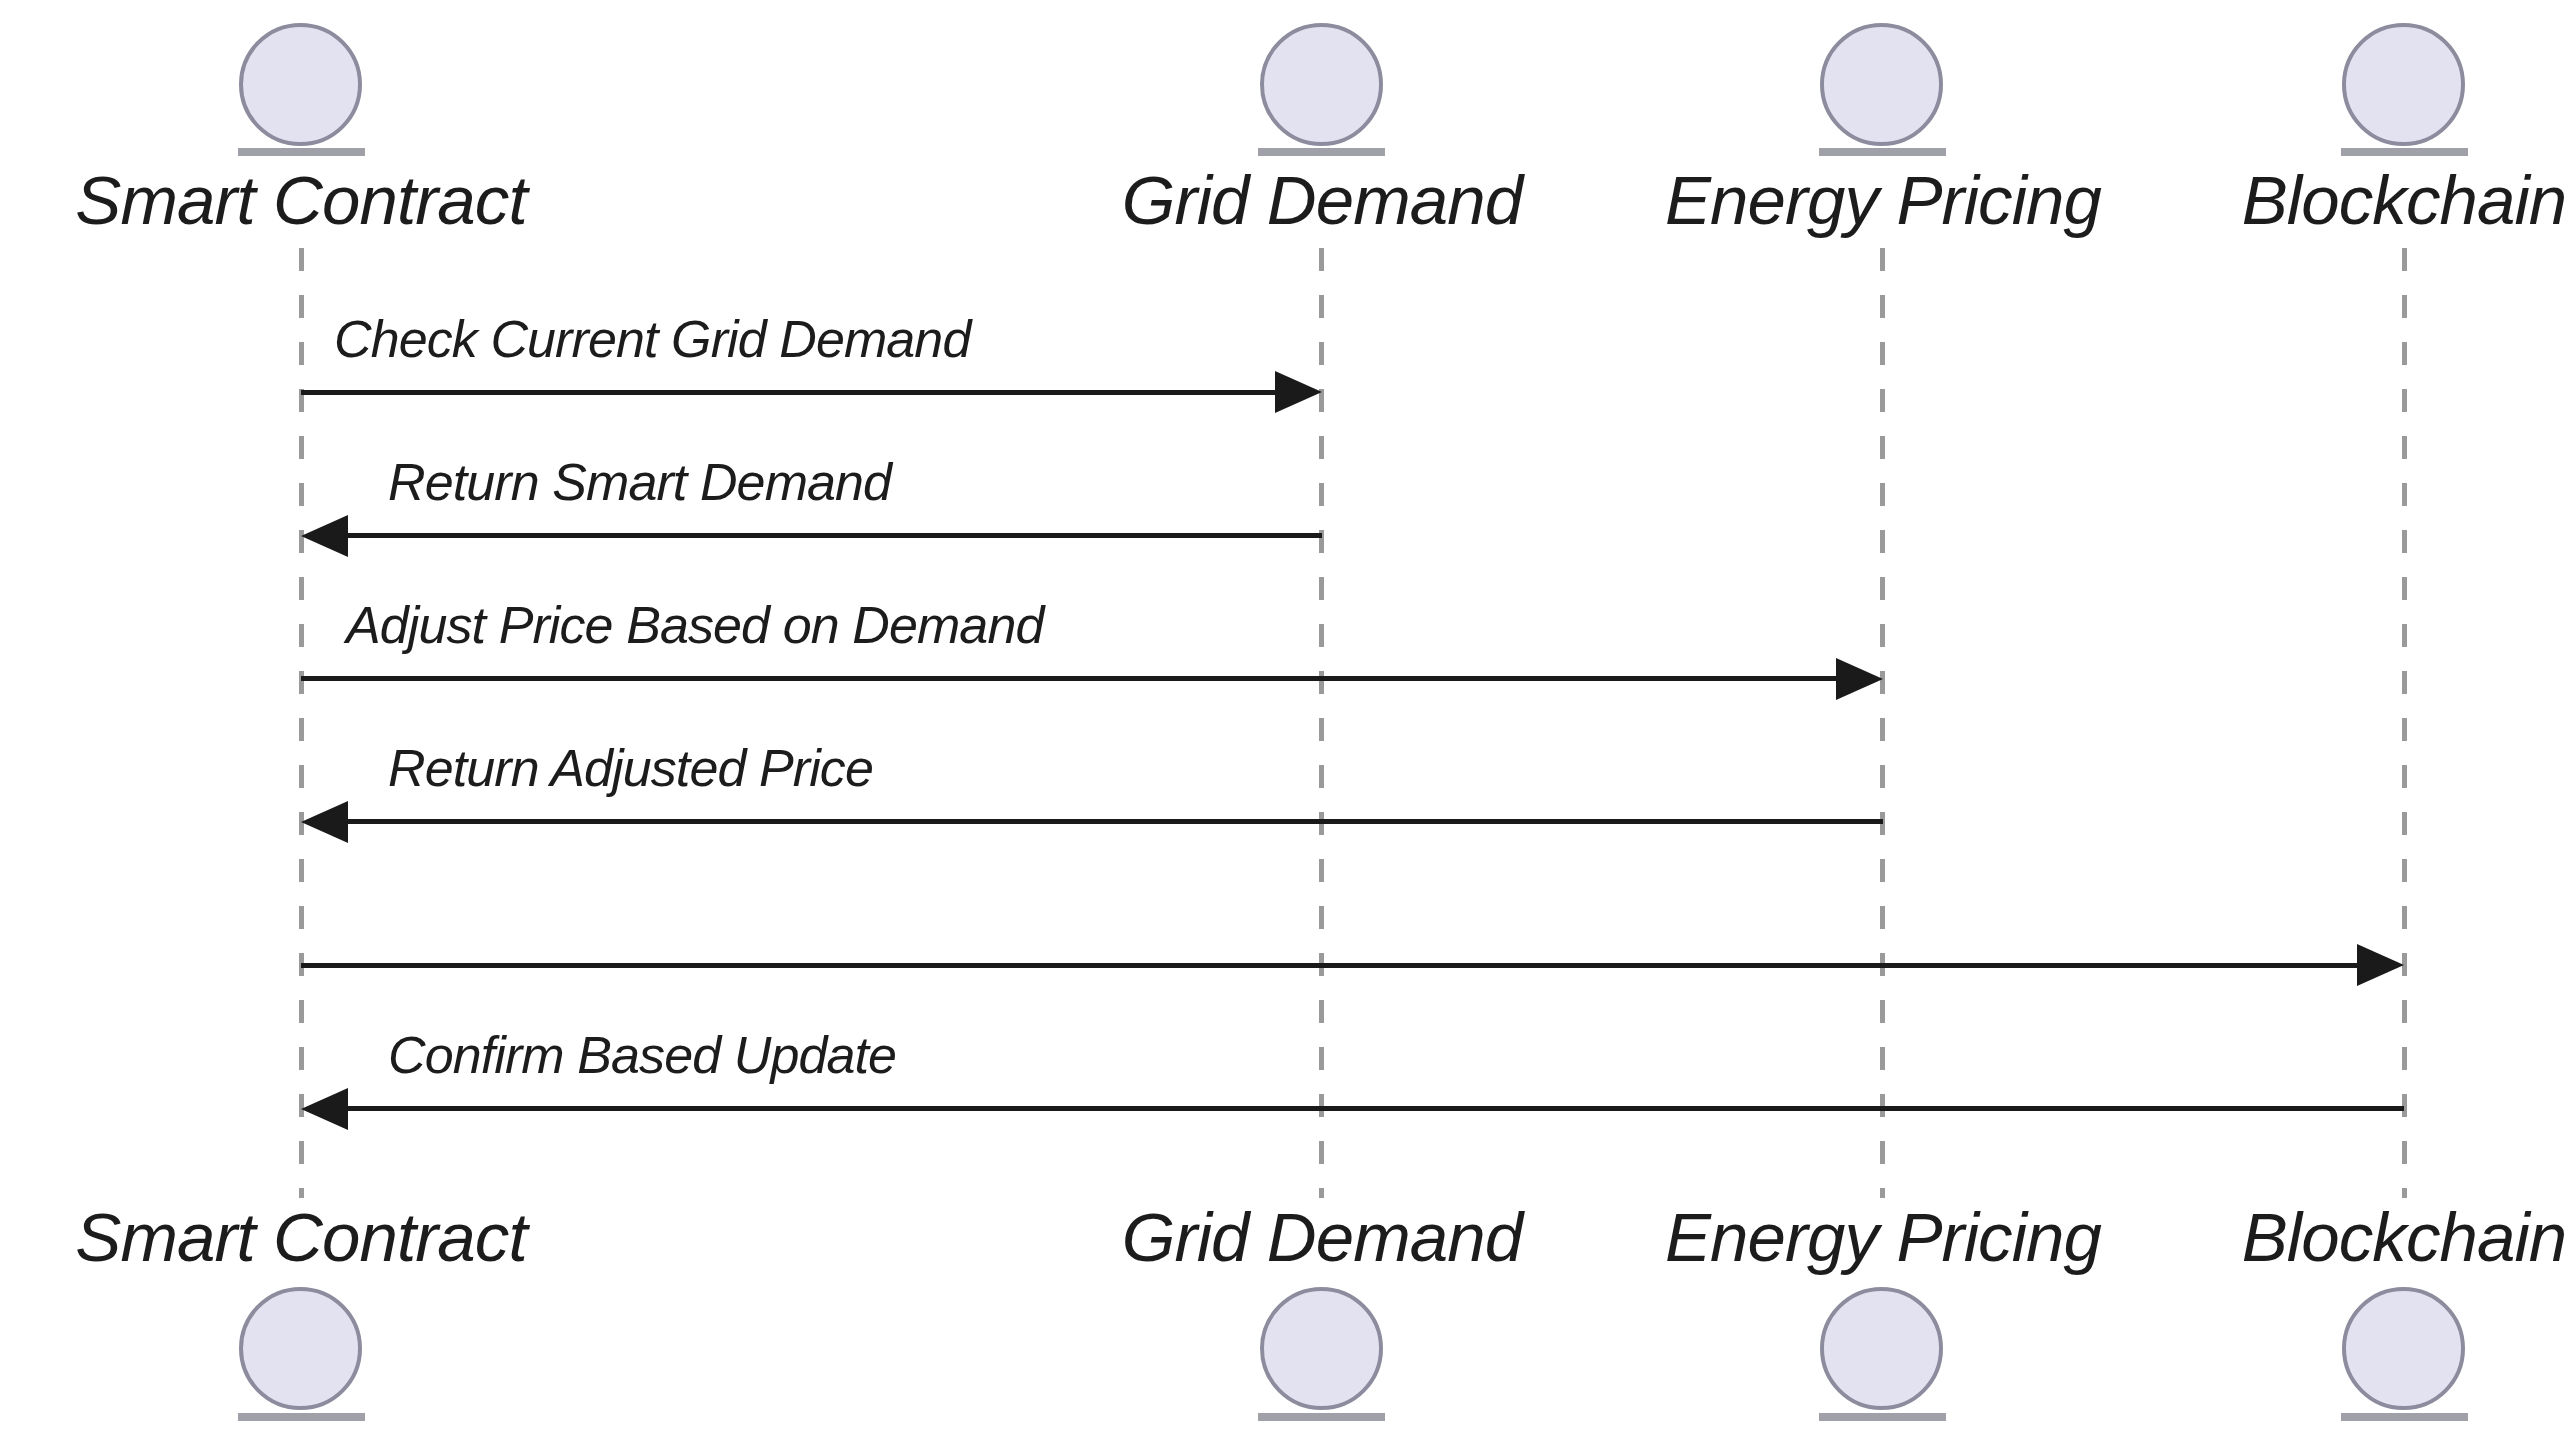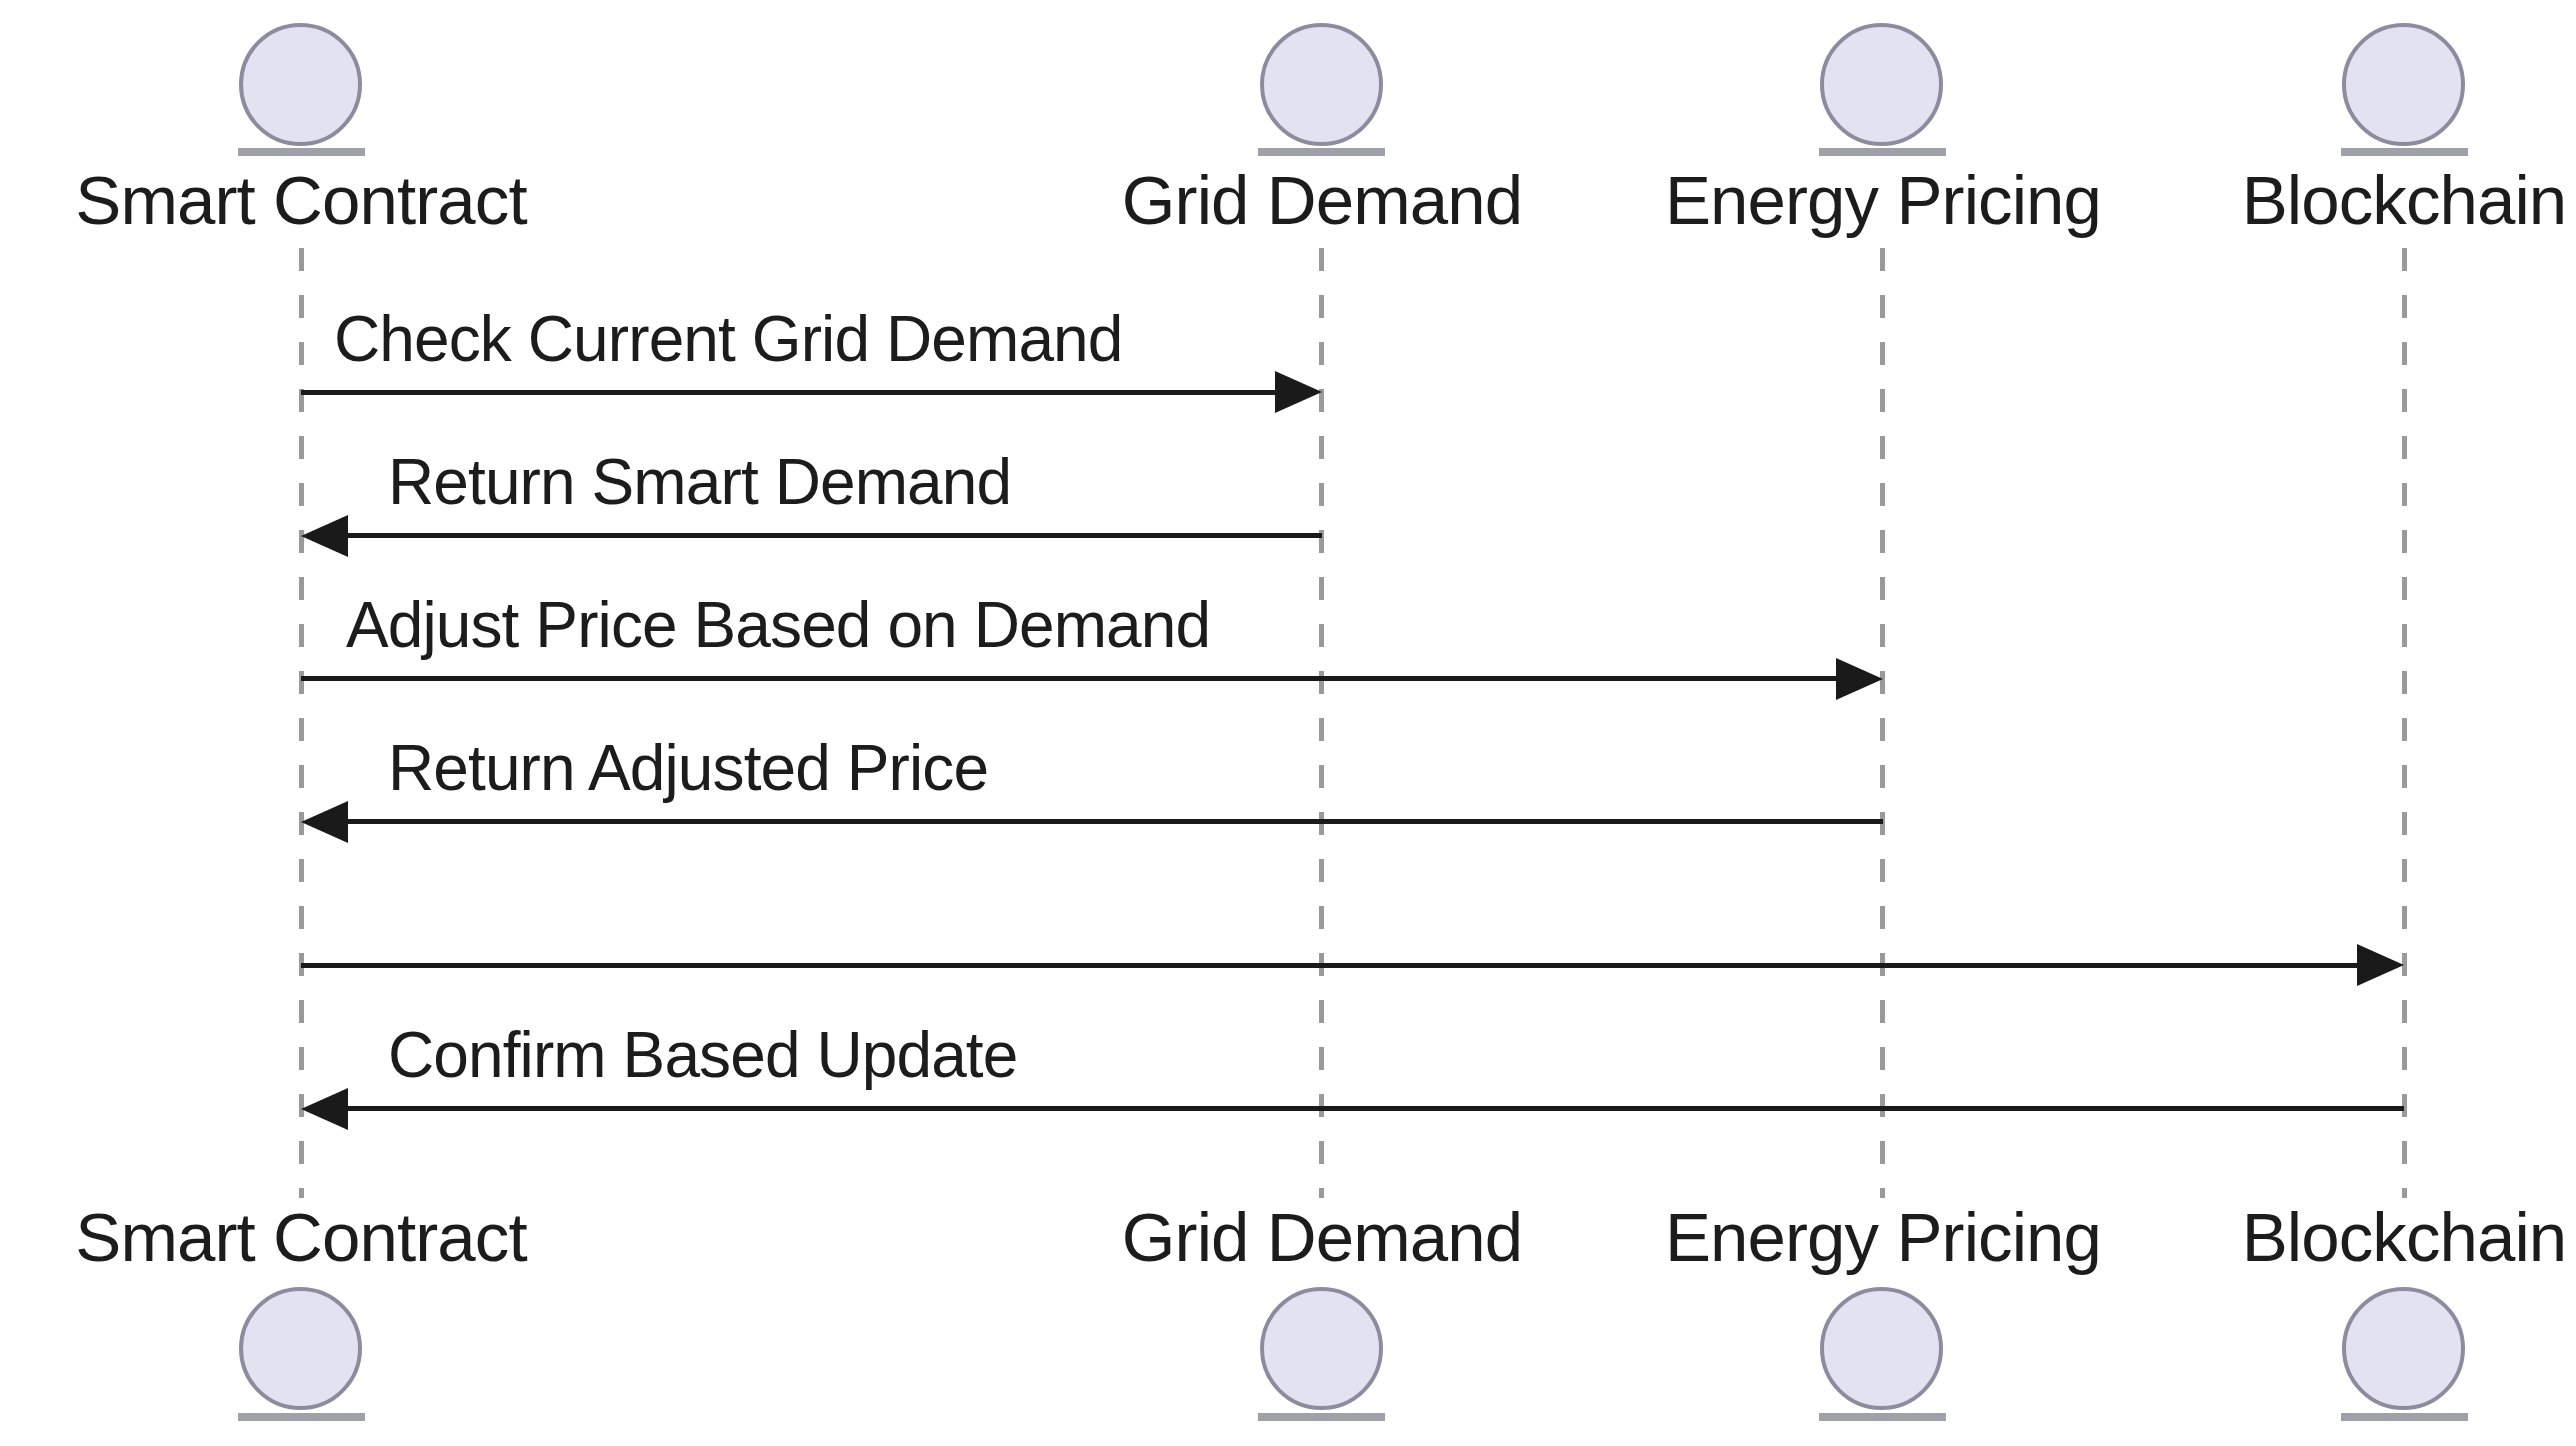"Smart Contract" div { font-style: none -> italic }
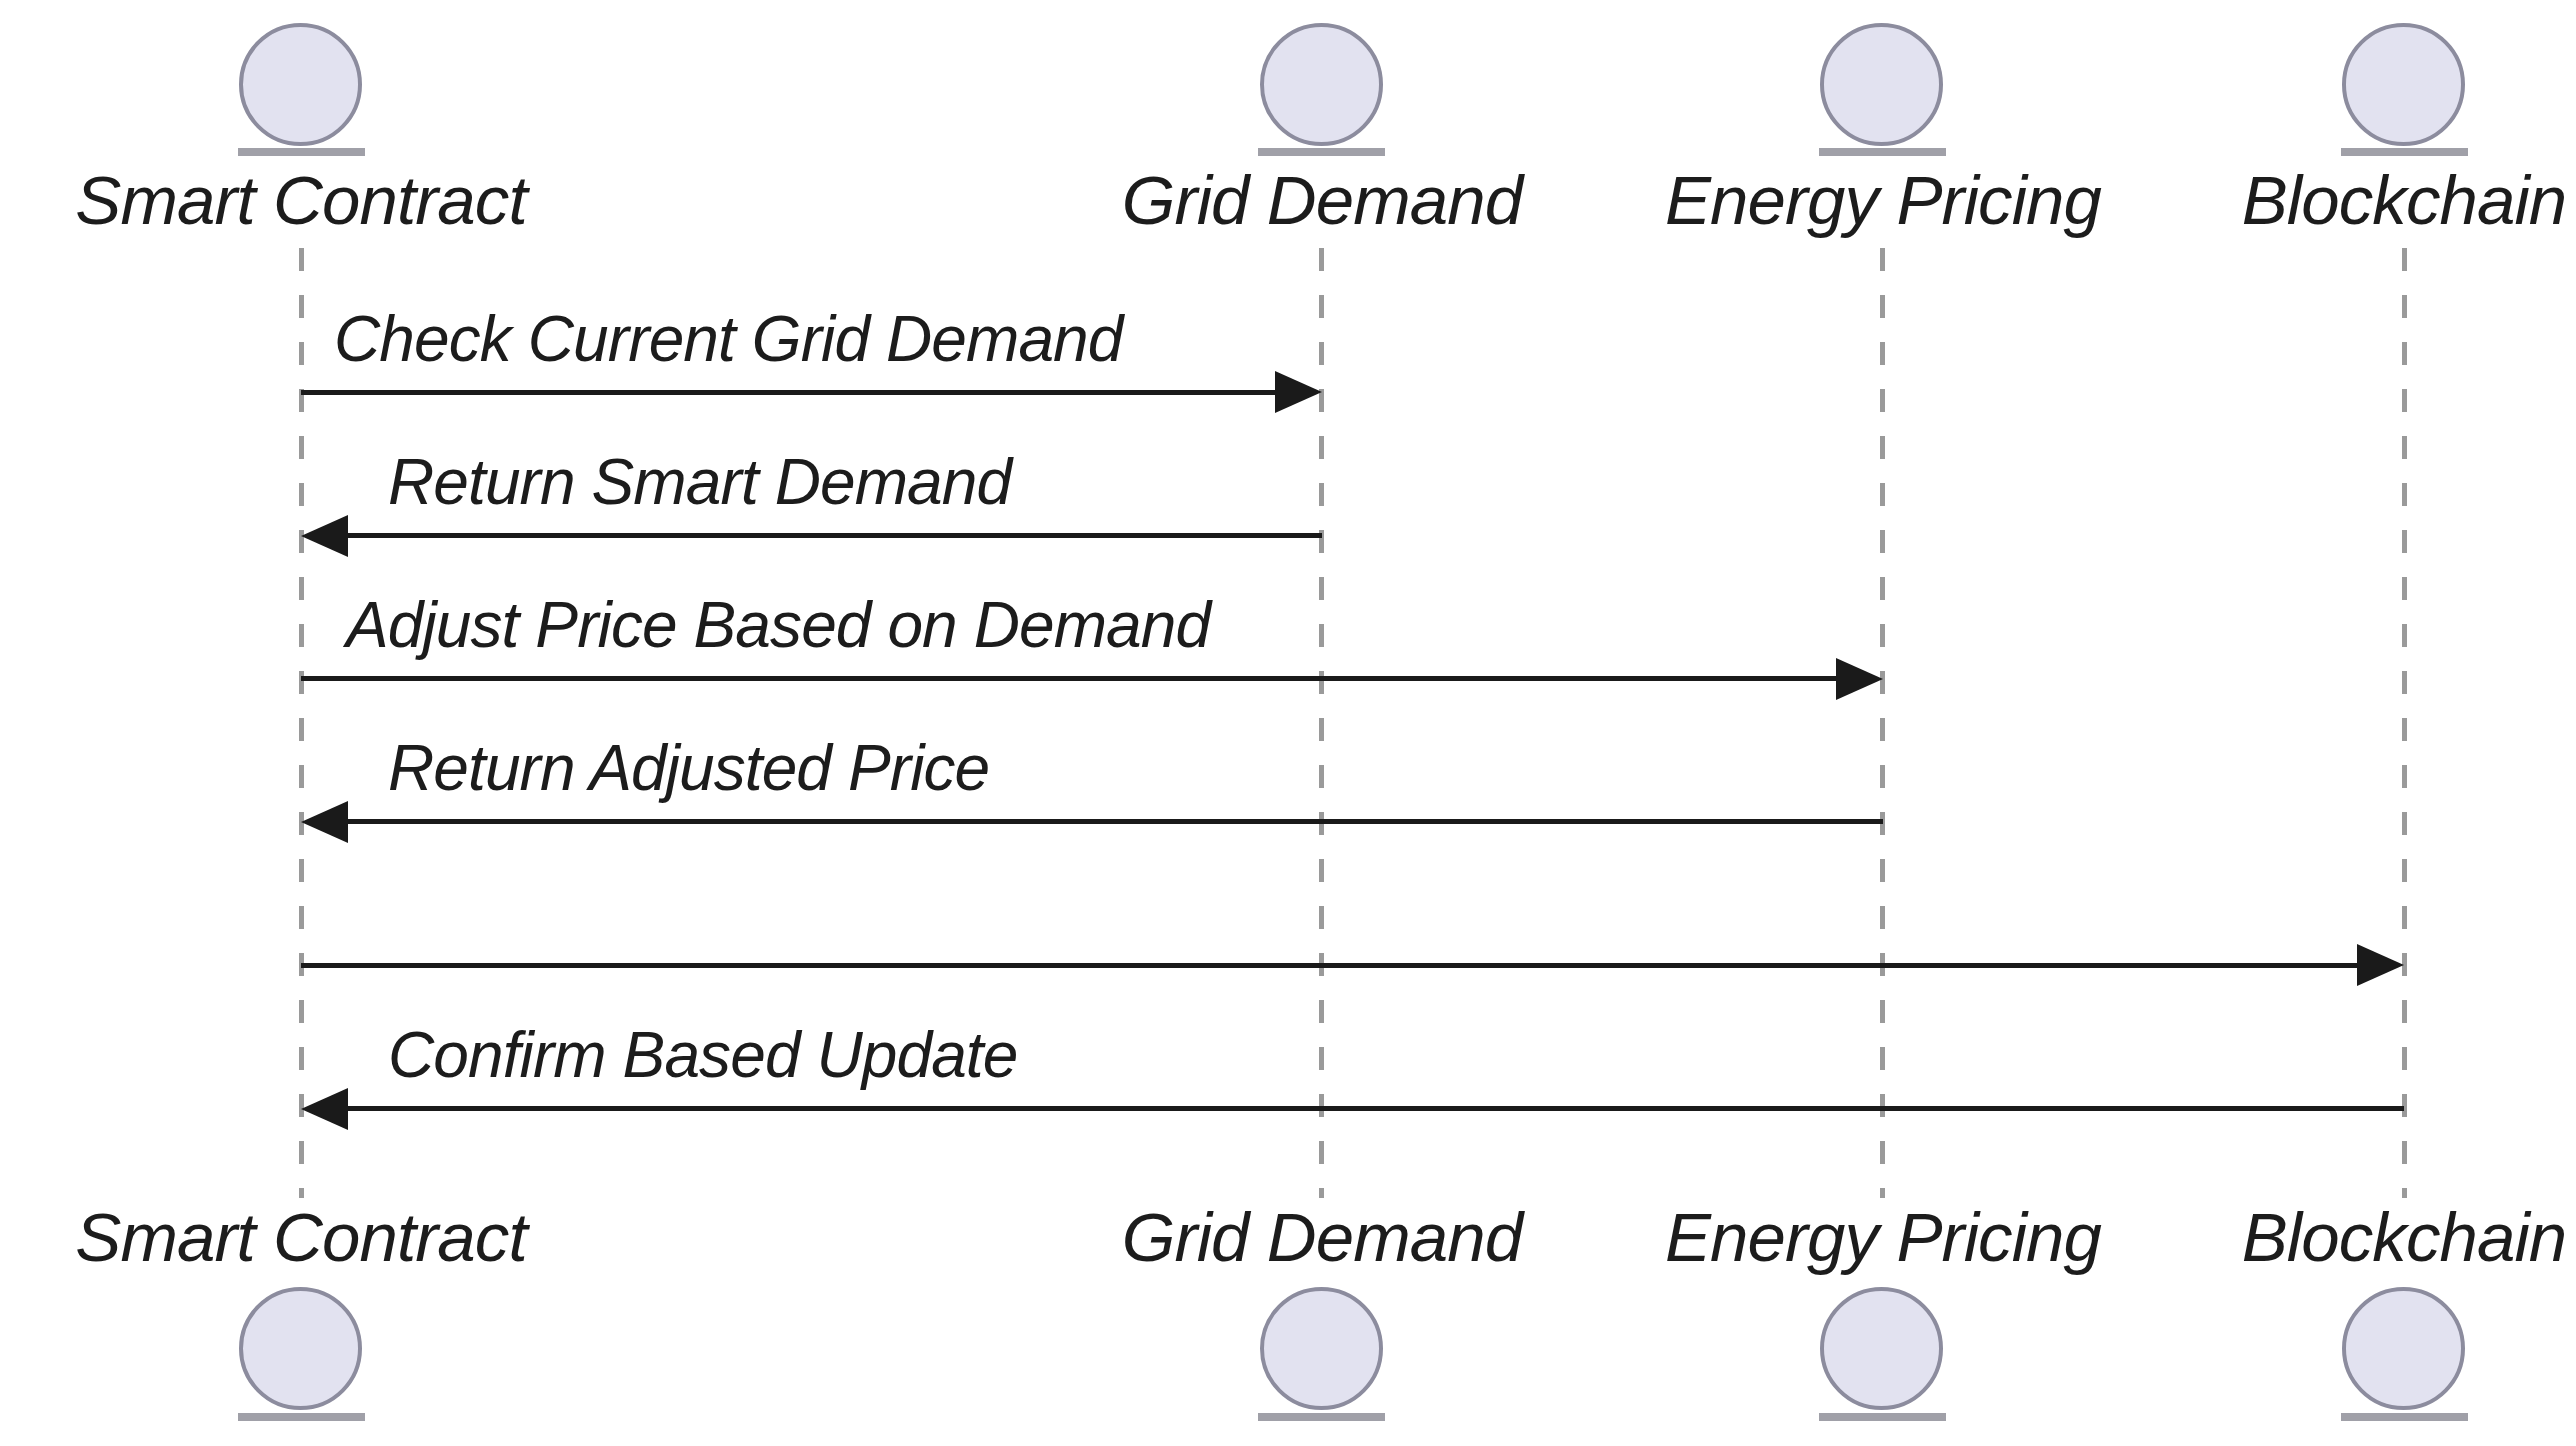"Check Current Grid Demand" .message-label { font-size: 64px -> 52px }
